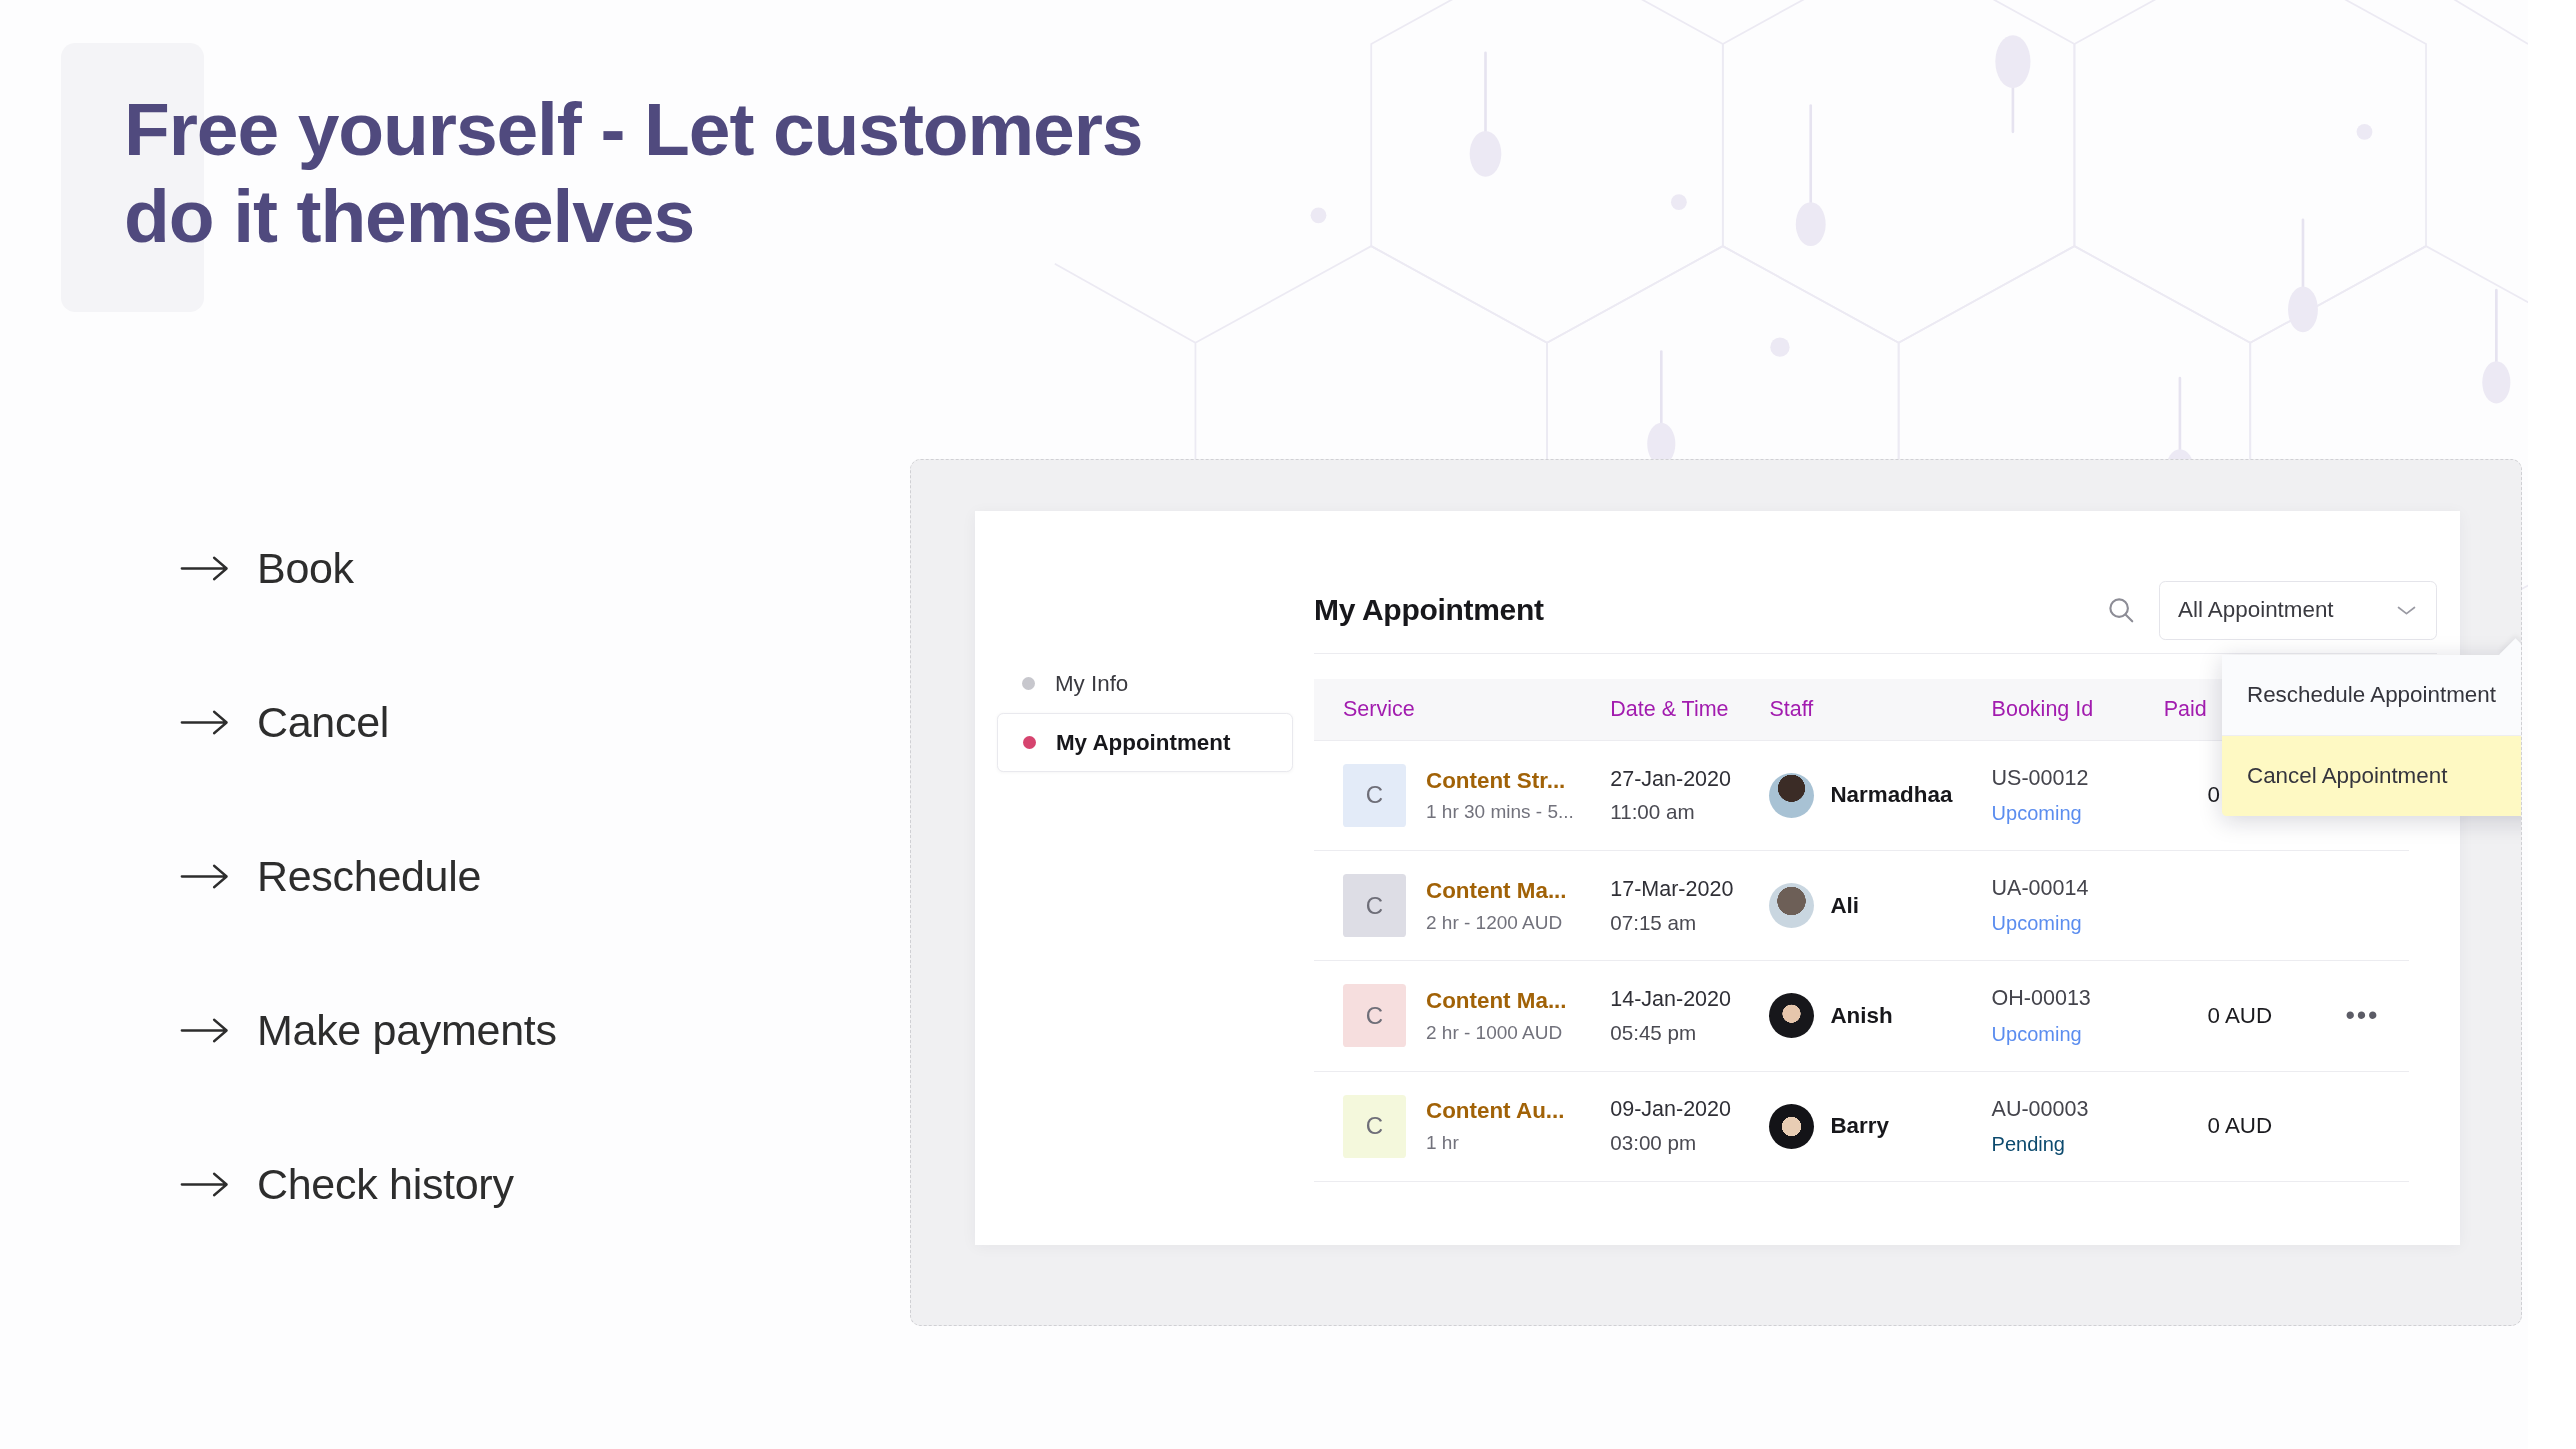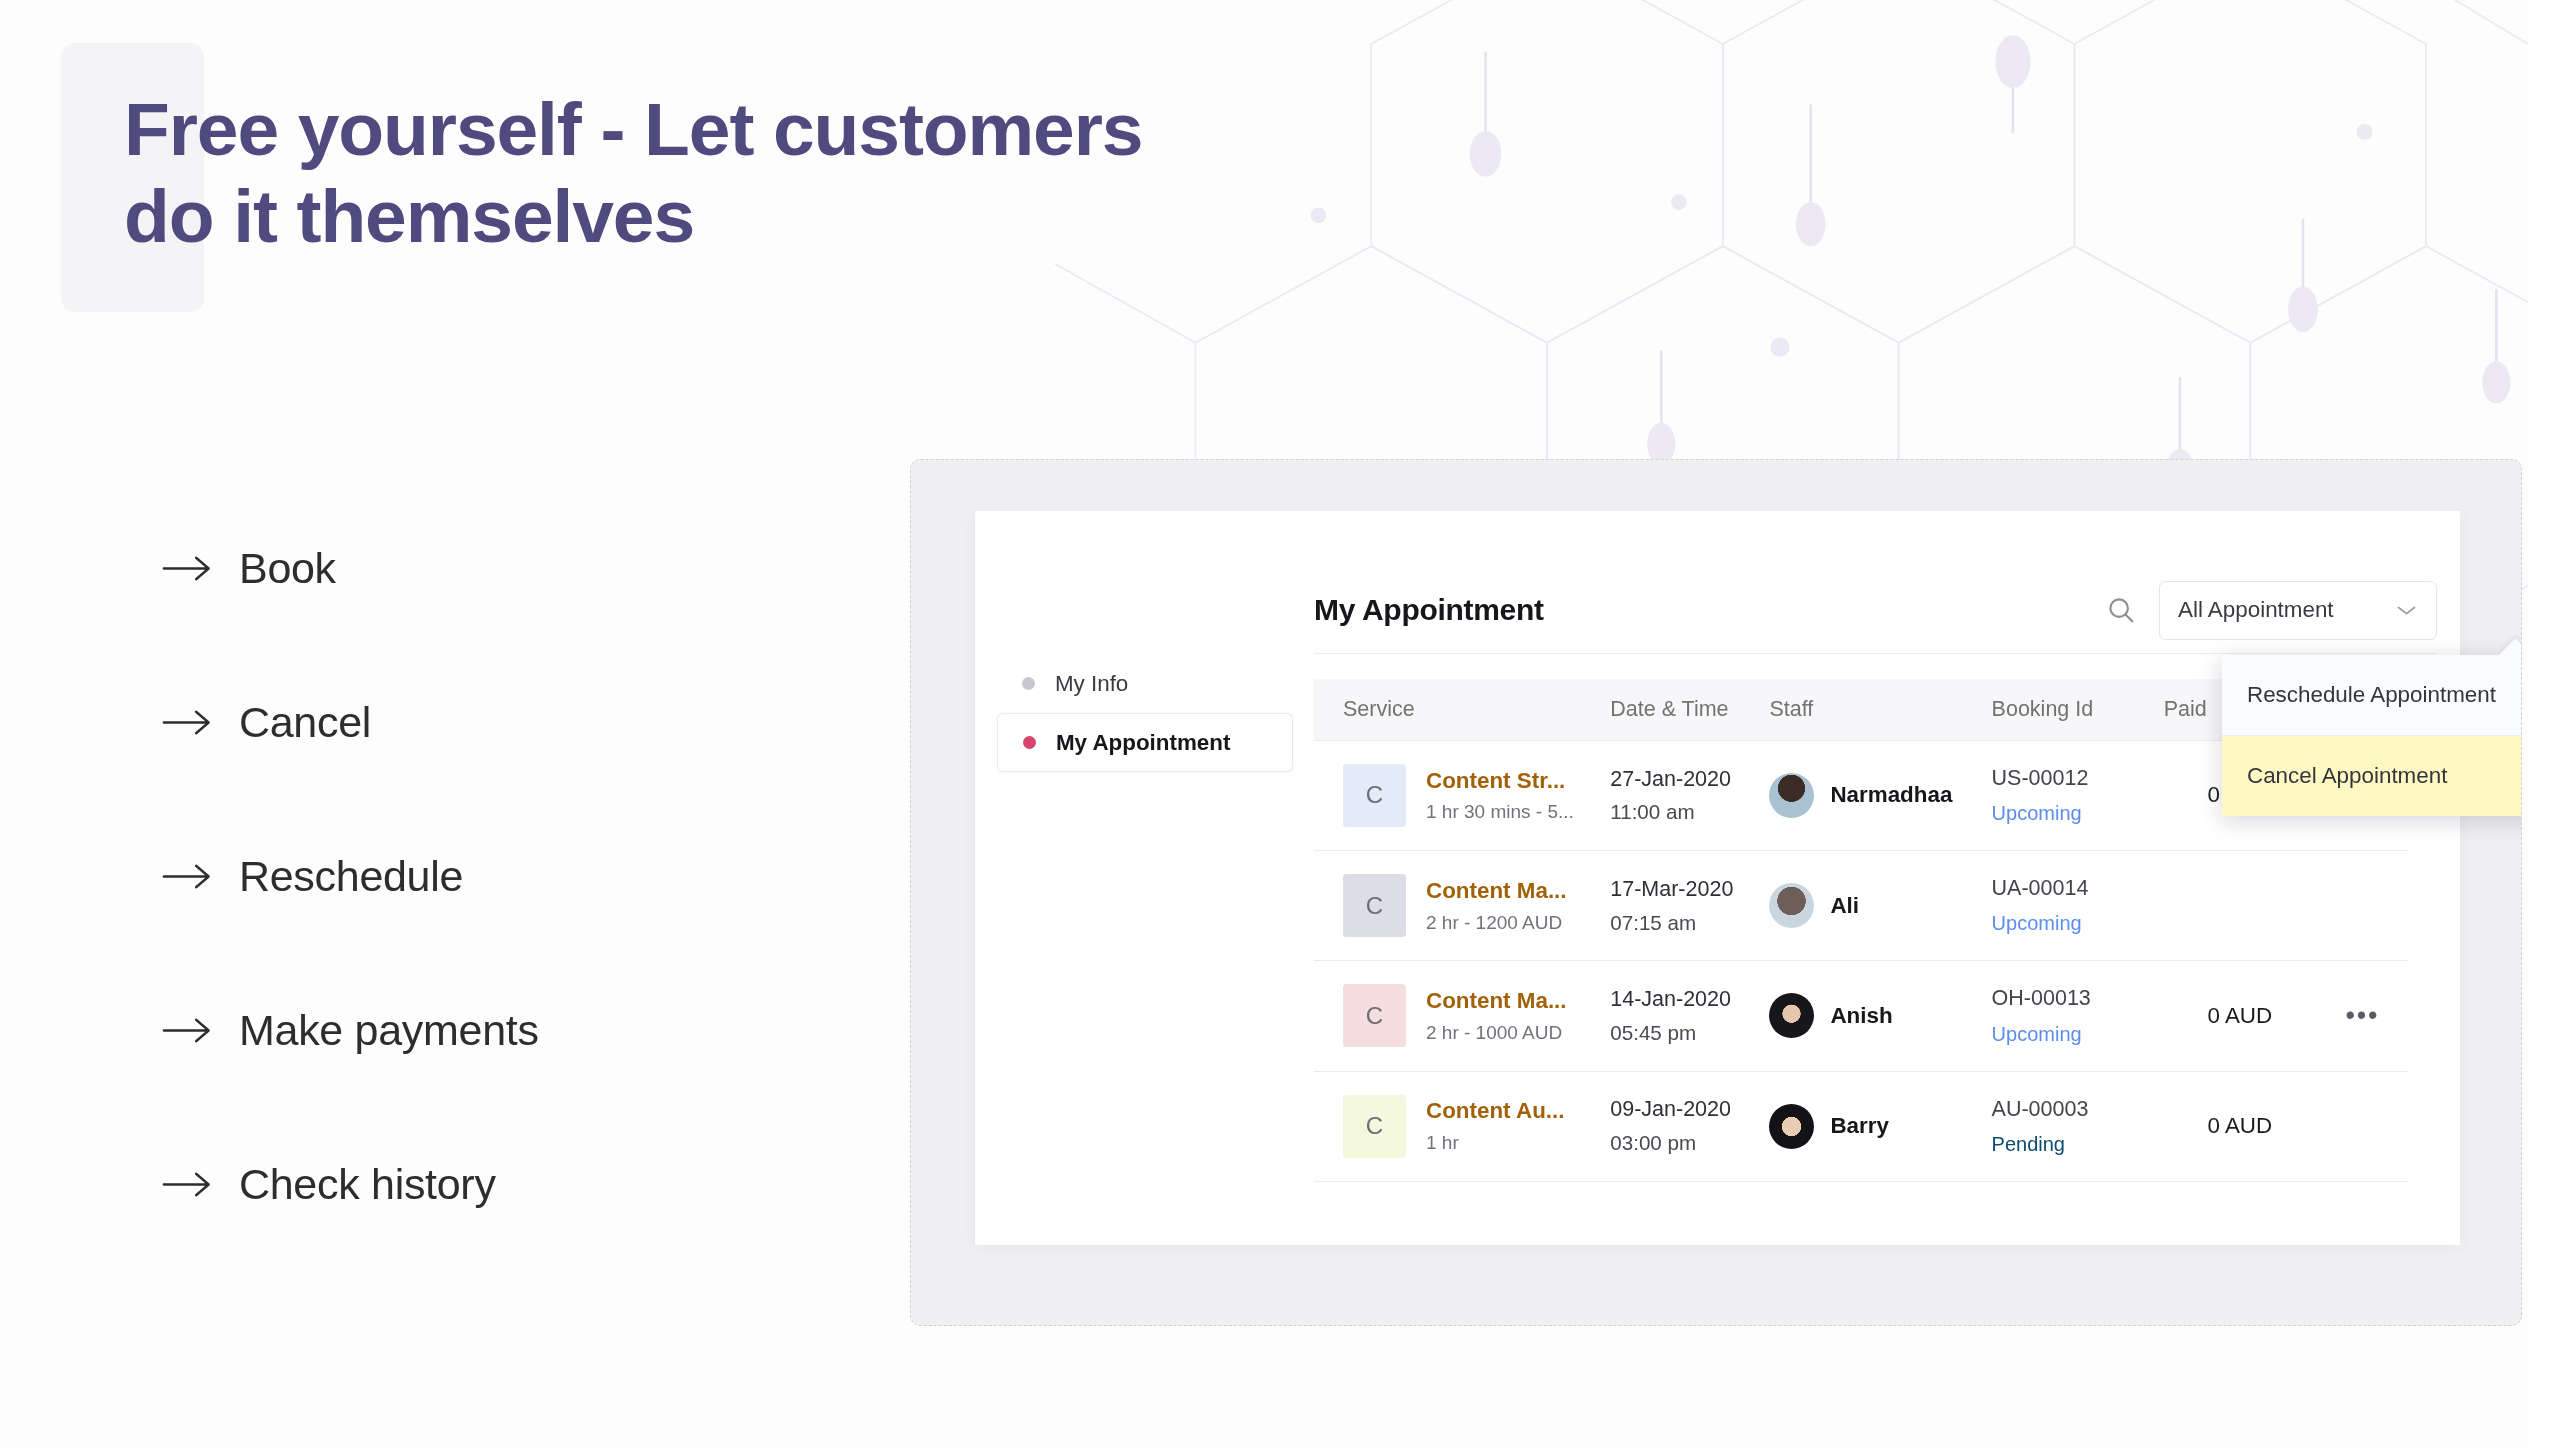"Book" .bullets { left: 162px -> 180px }
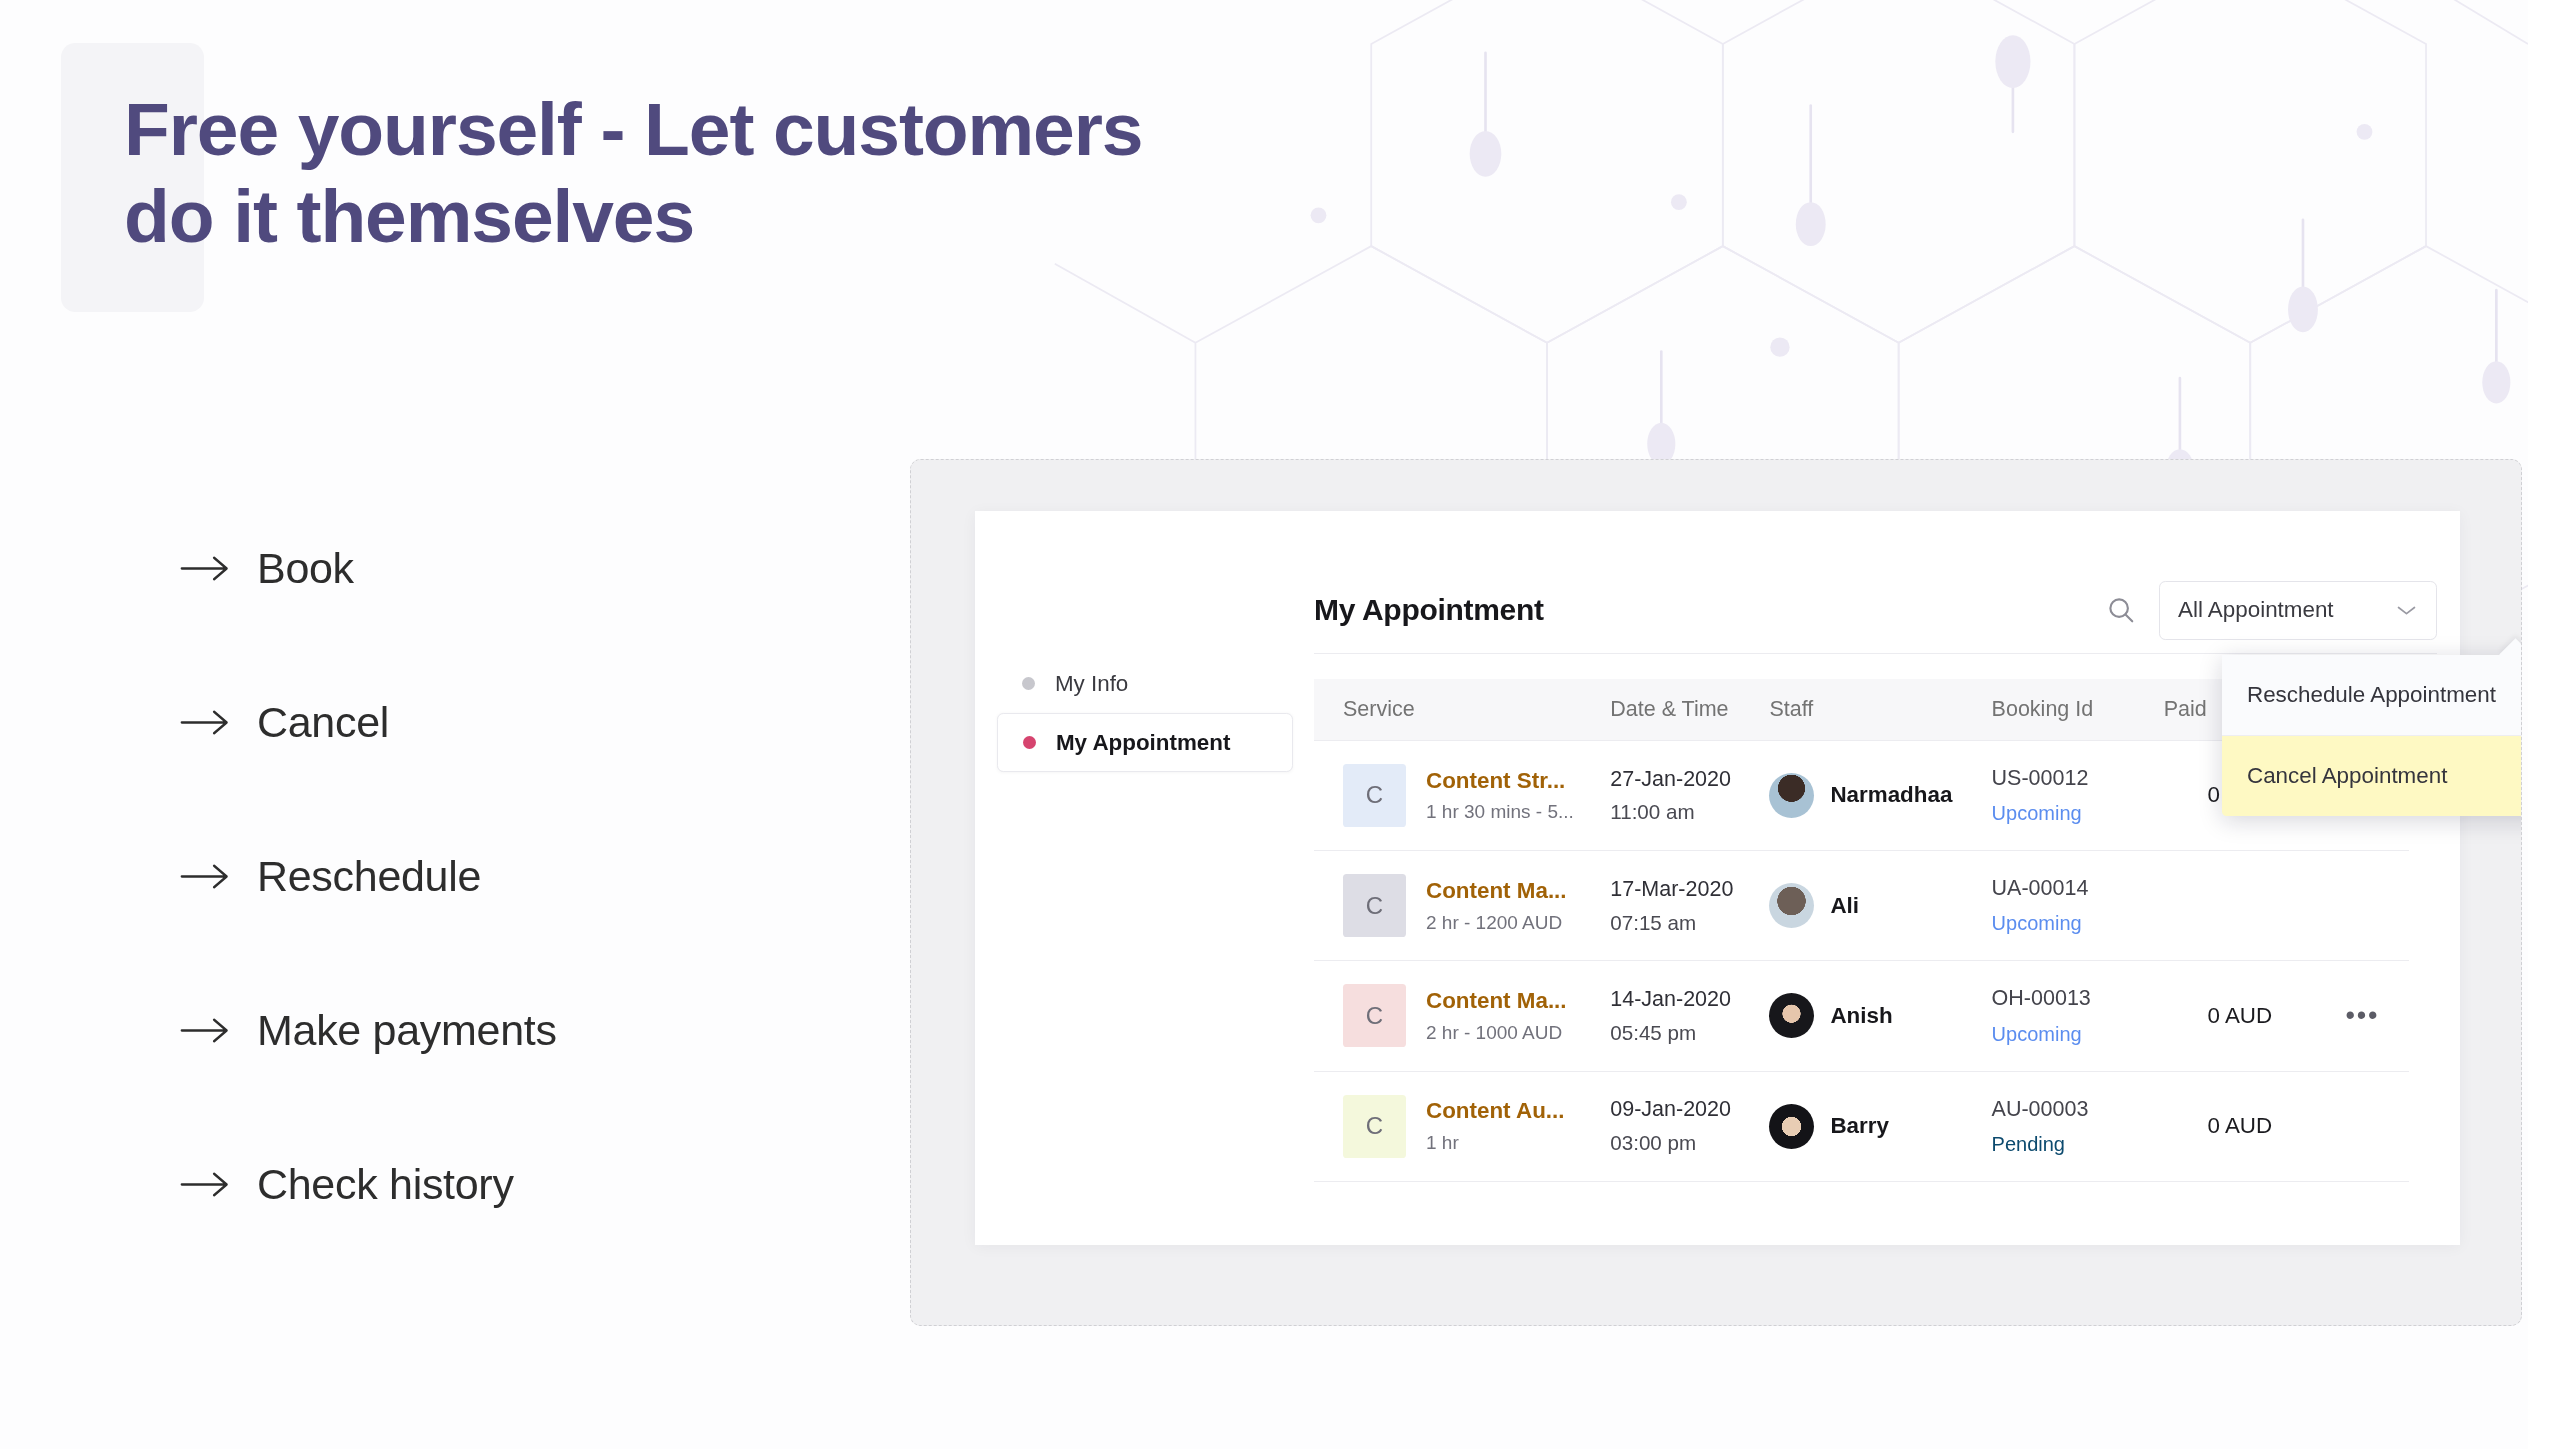"Service" table.appts thead th { color: #737373 -> #a21caf }
